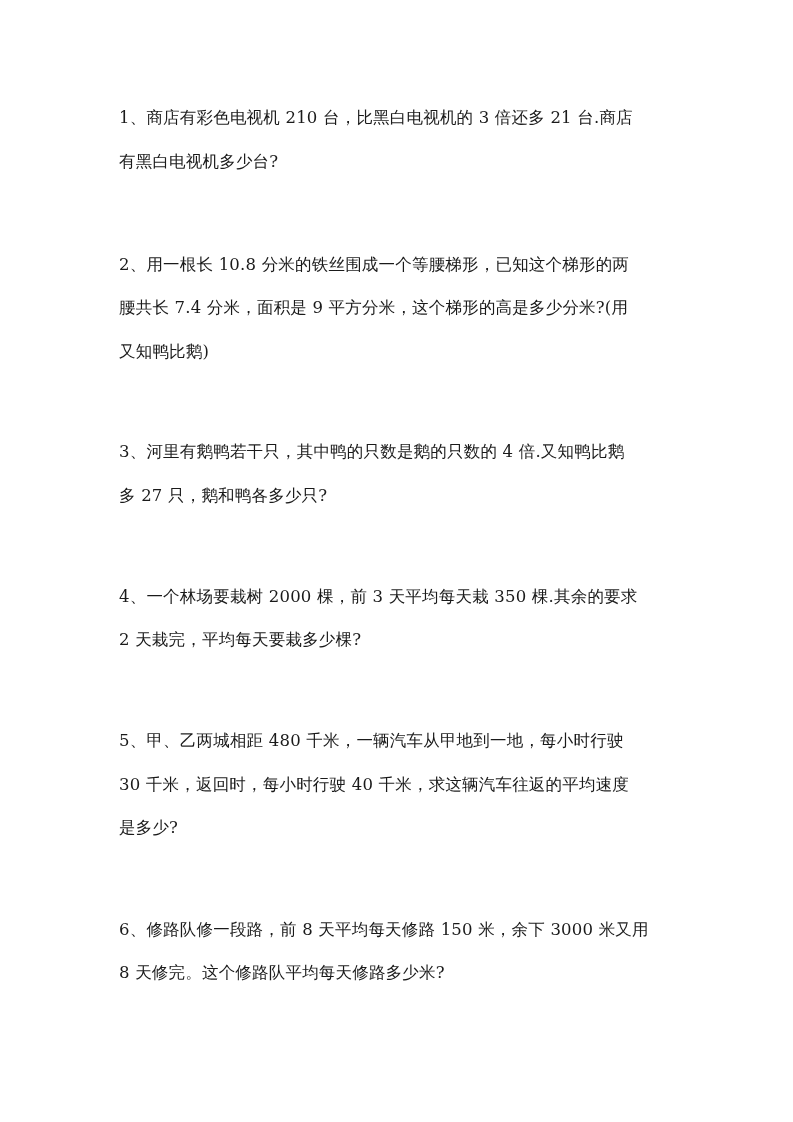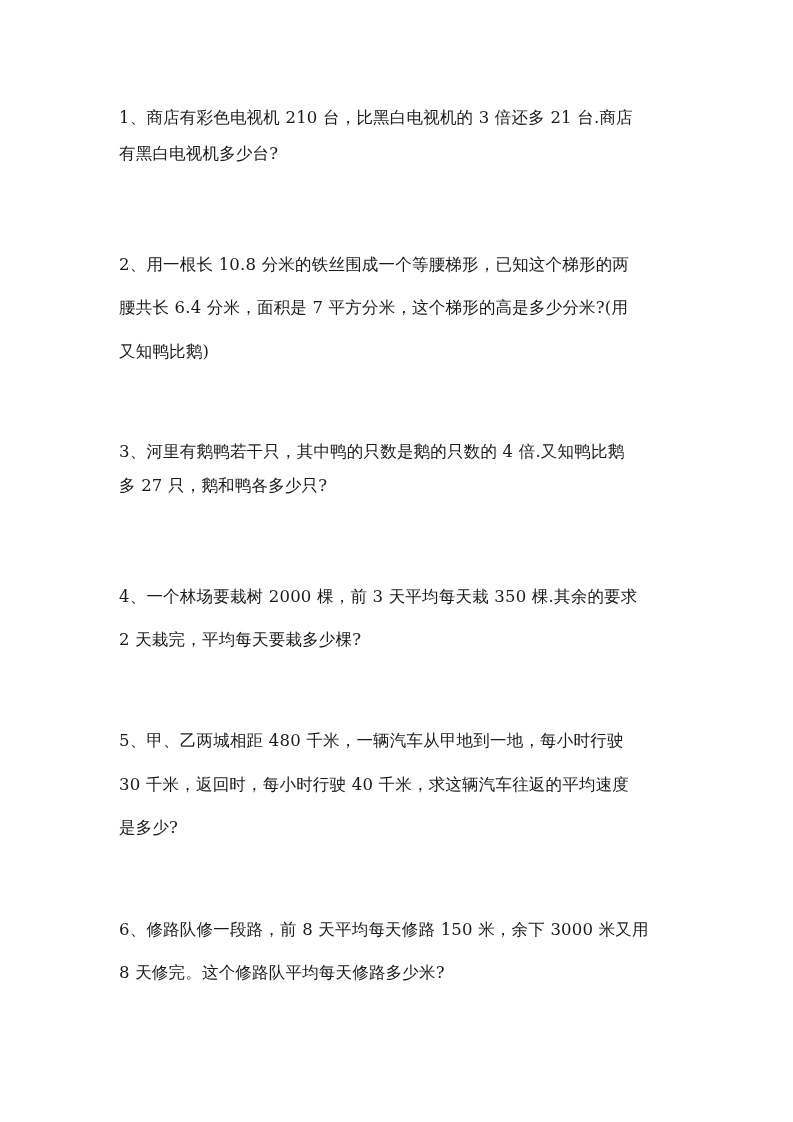"有黑白电视机多少台?" div.line { top: 144px -> 152px }
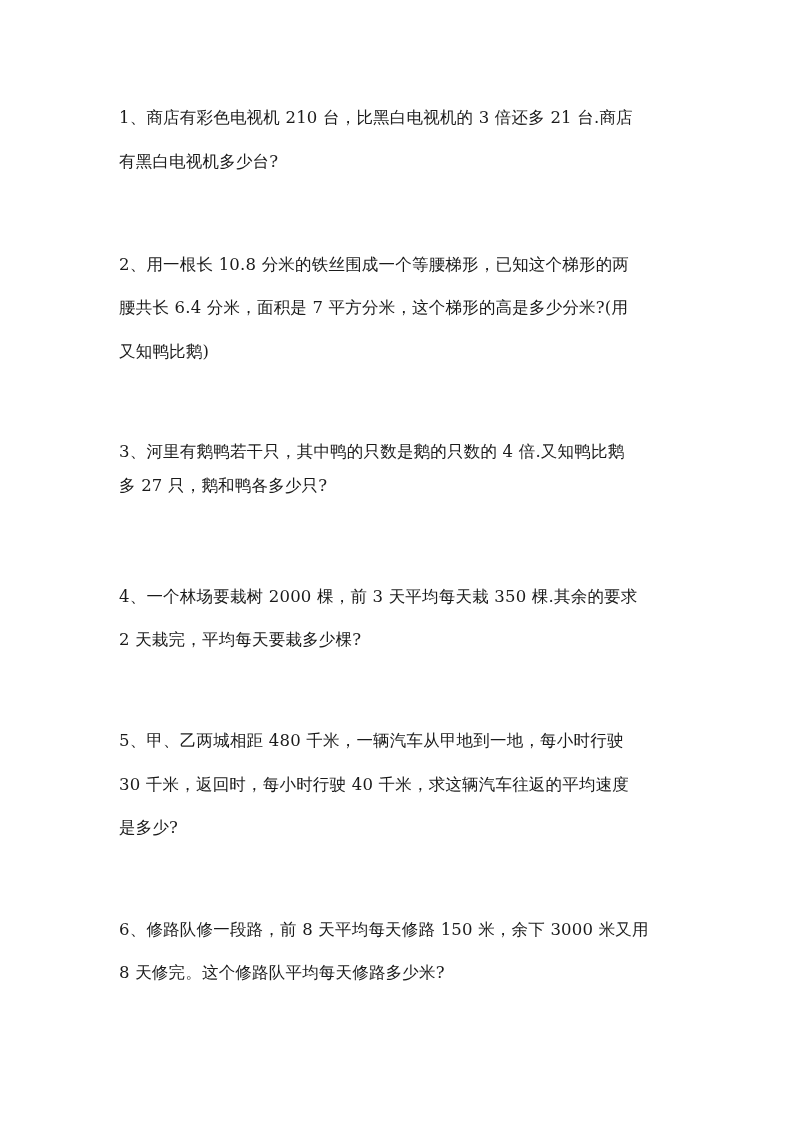"腰共长 6.4 分米，面积是 7 平方分米，这个梯形的高是多少分米?(用" div.line { text: 6.4 分米，面积是 7 -> 7.4 分米，面积是 9 }
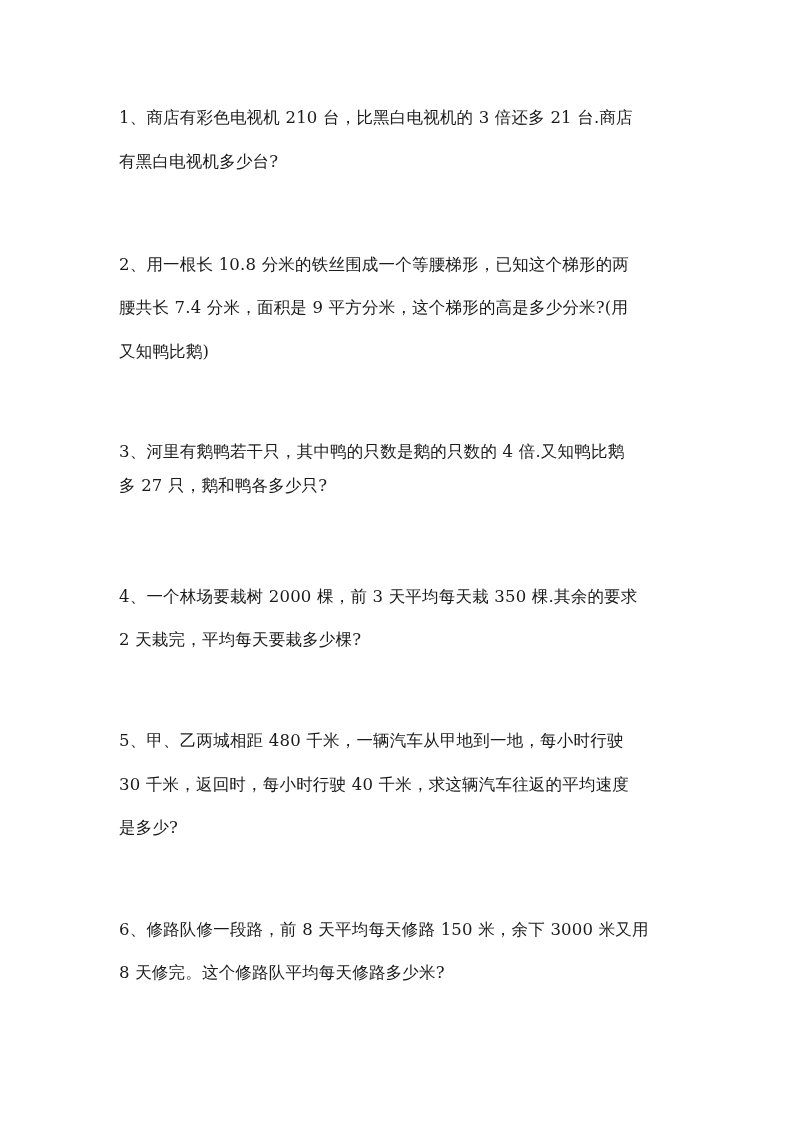"多 27 只，鹅和鸭各多少只?" div.line { top: 476px -> 486px }
